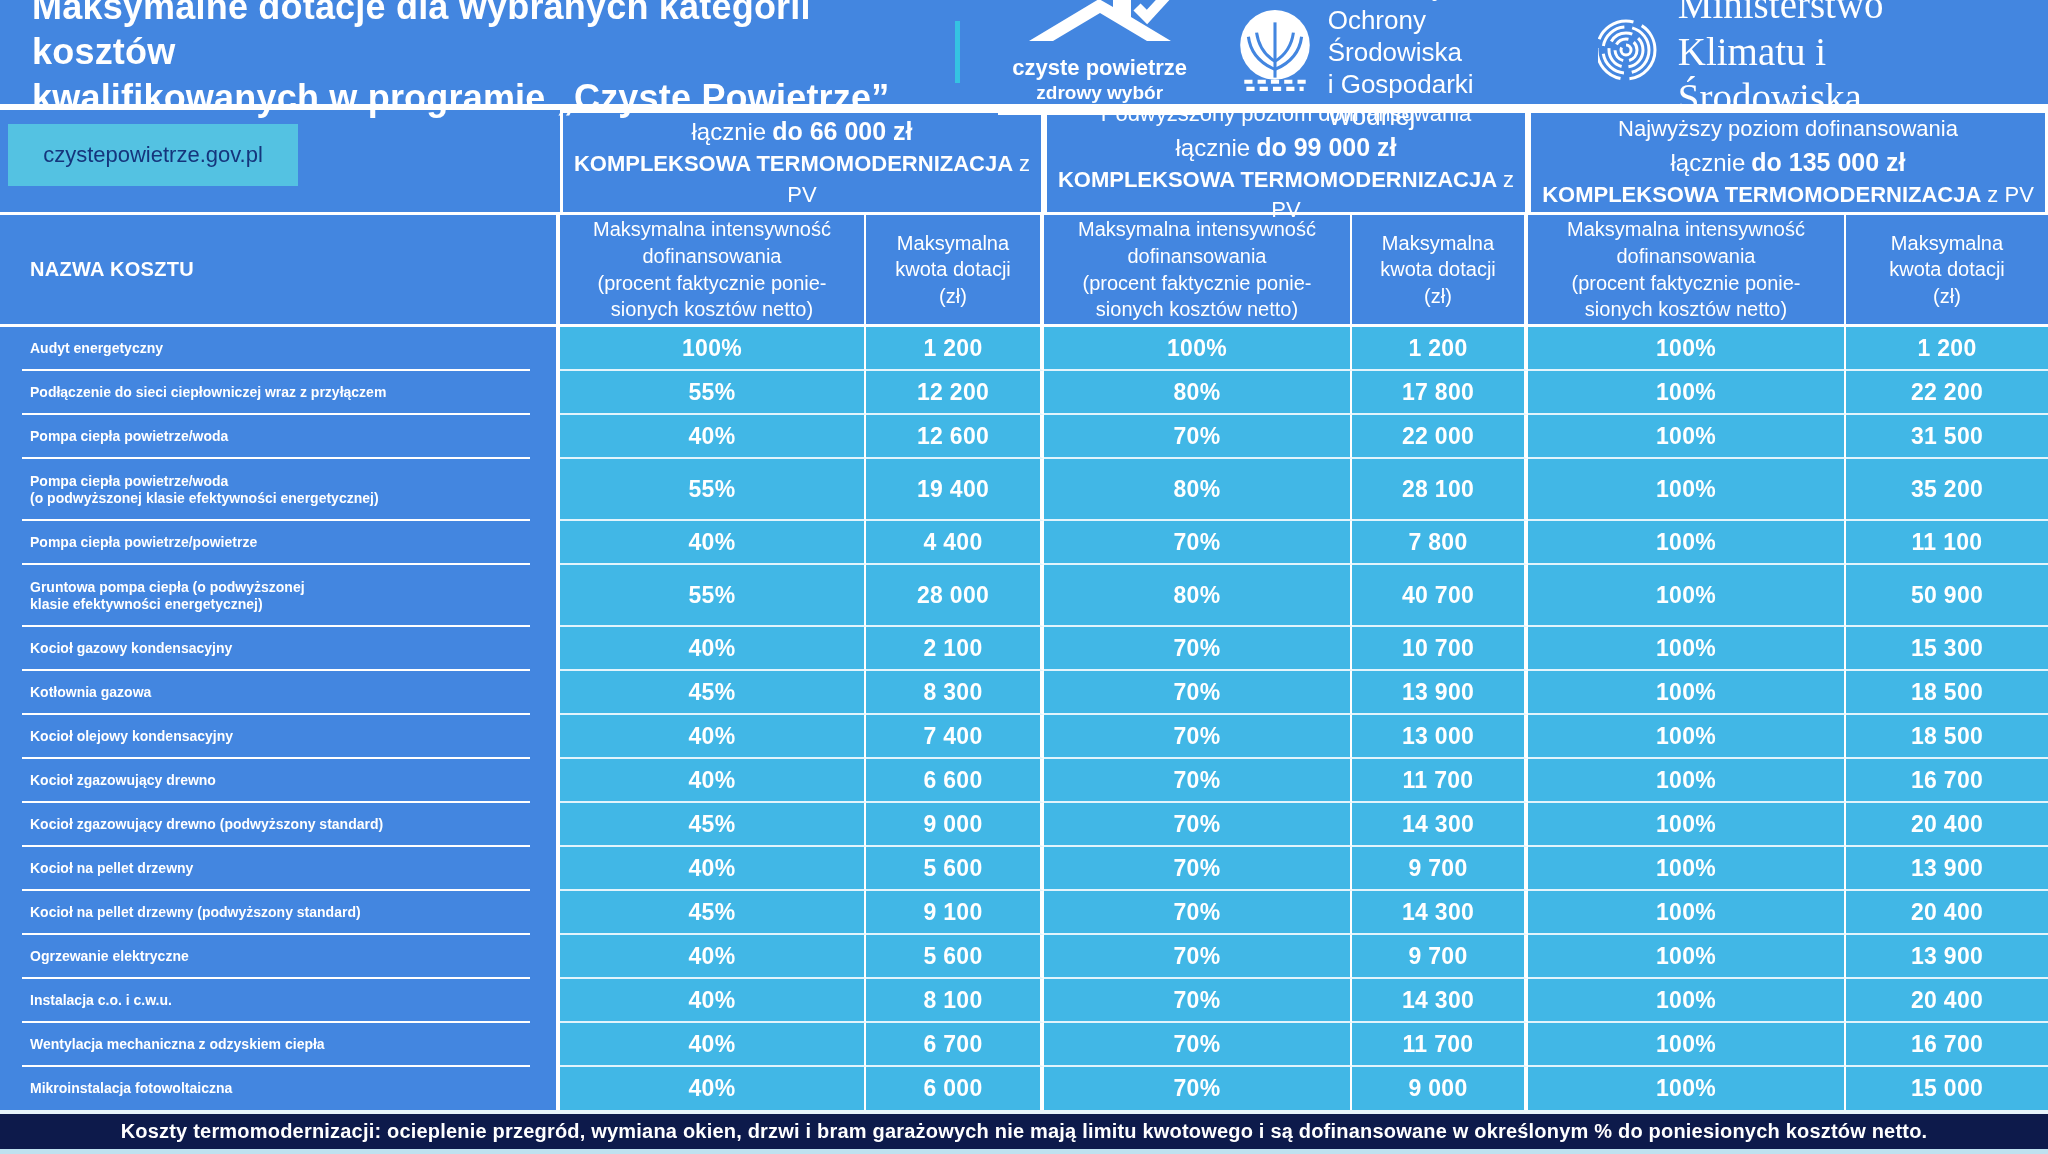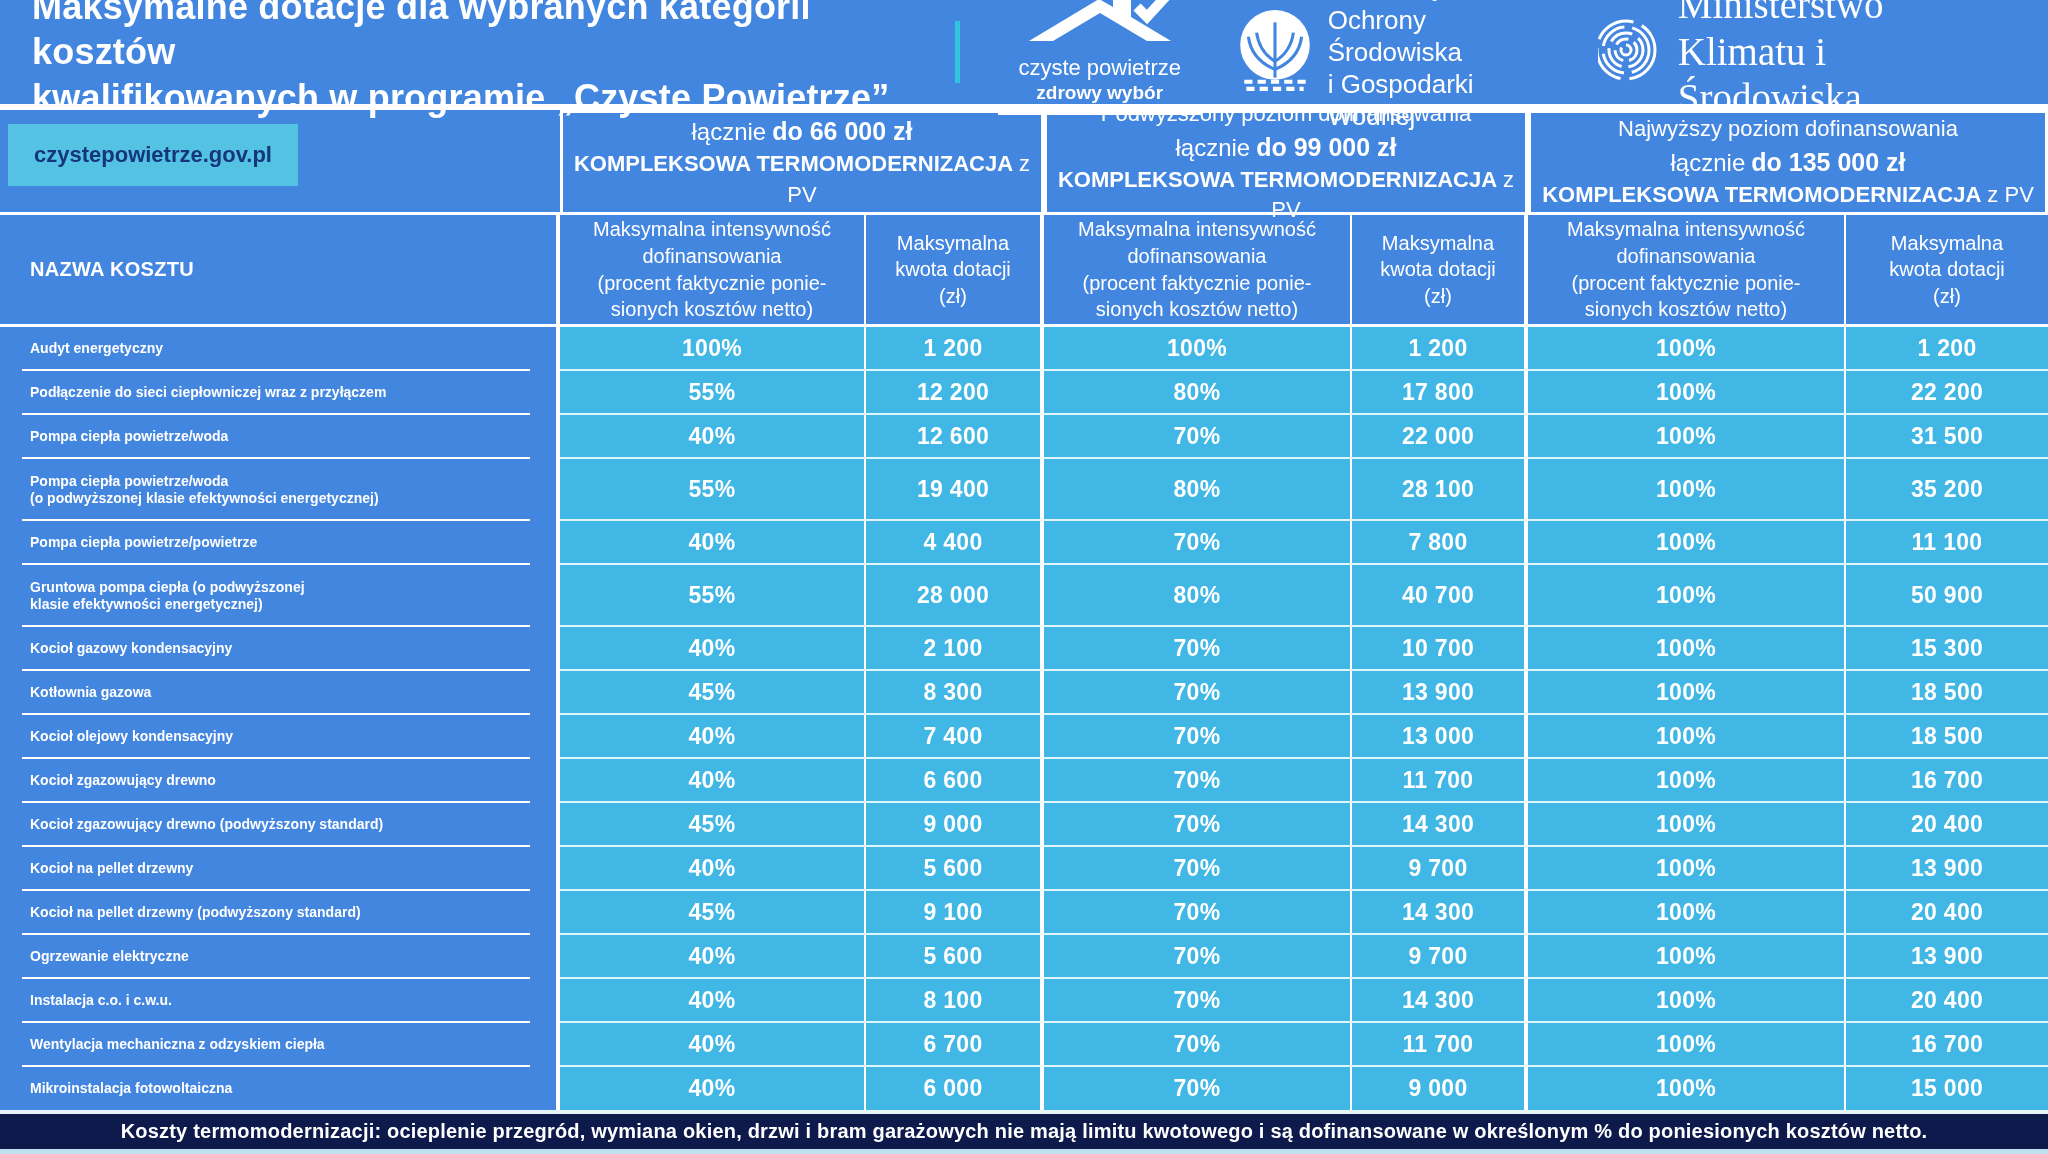"czyste powietrze" .logo-cp .l1 { font-weight: normal -> bold }
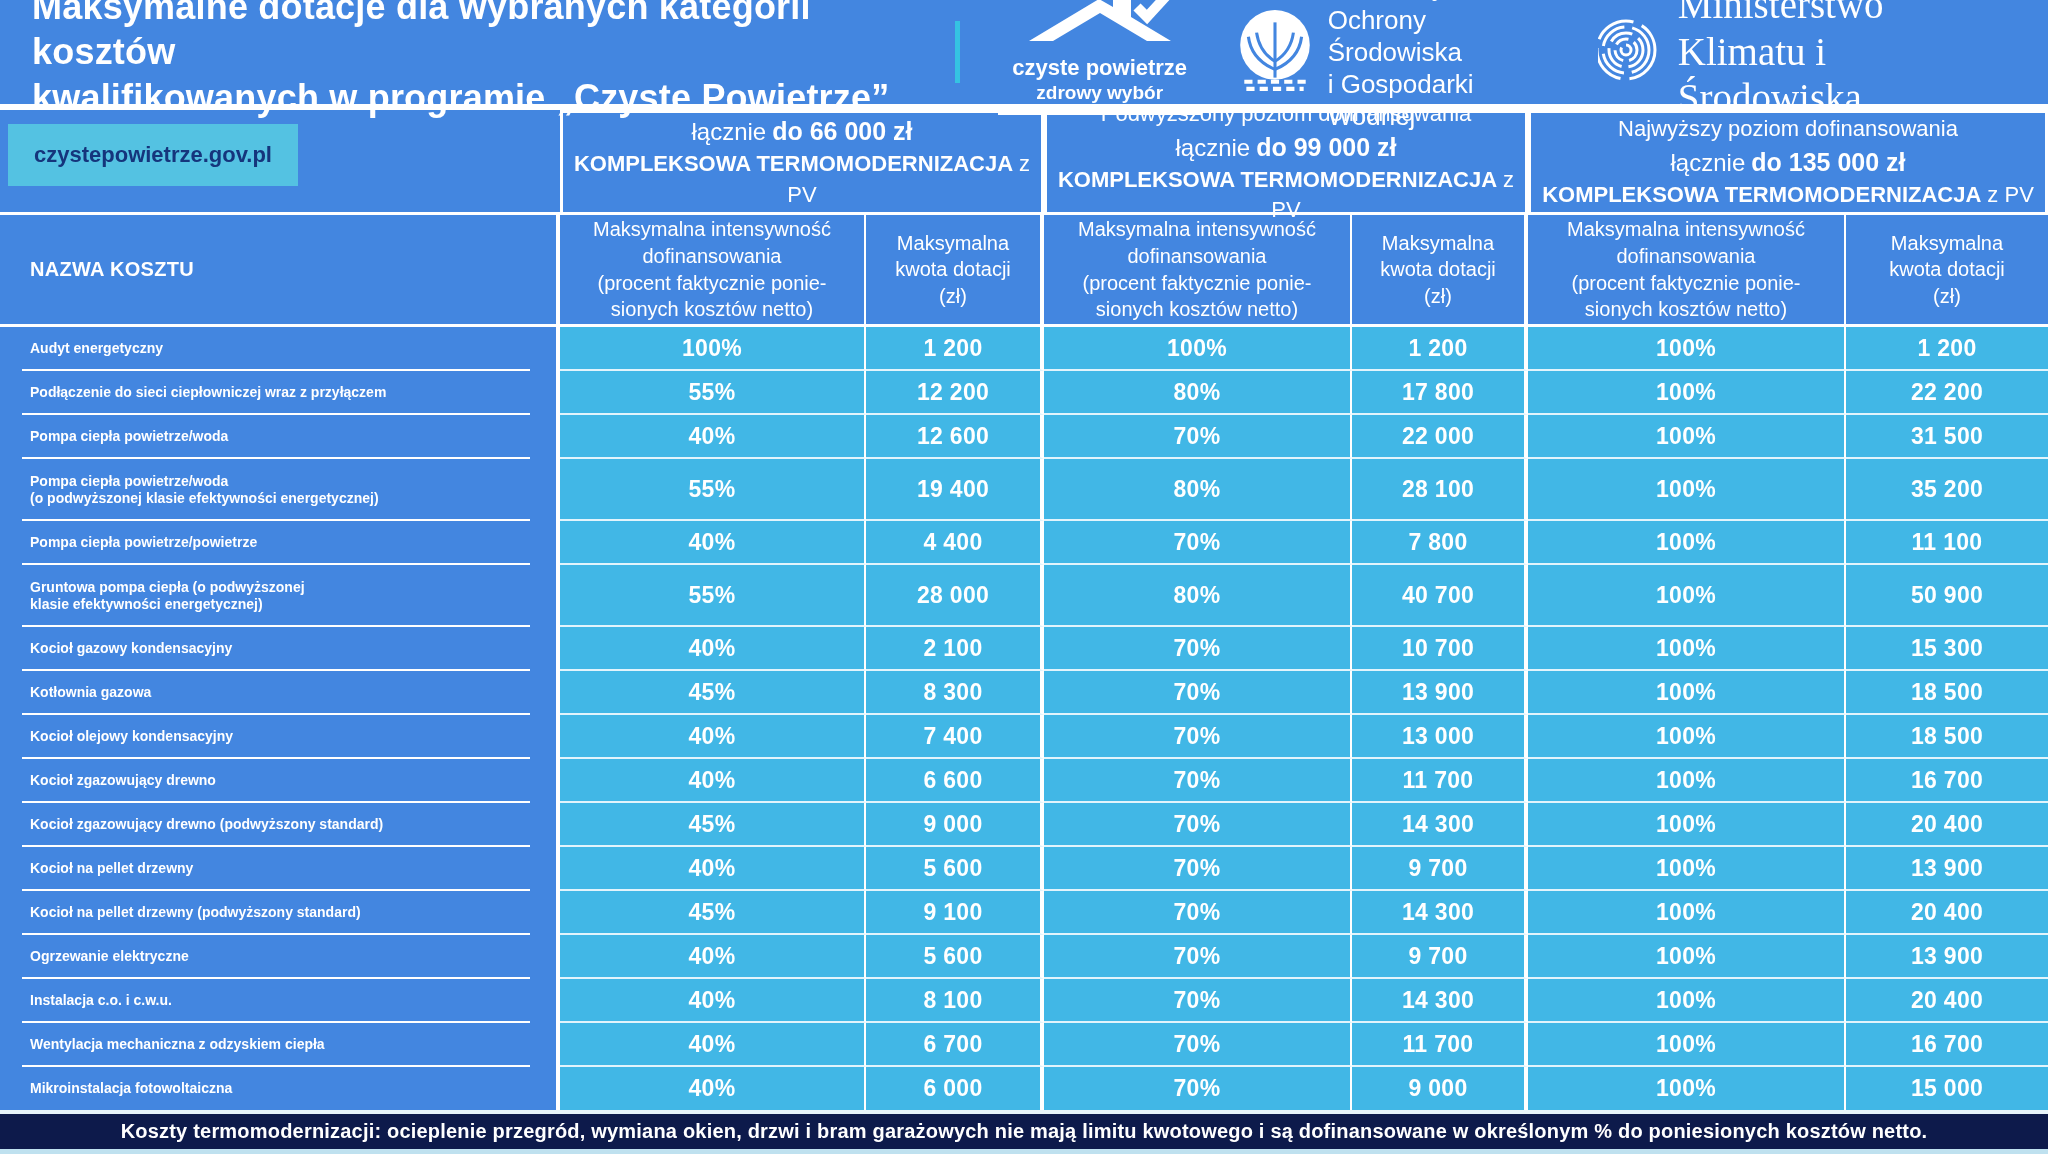"czystepowietrze.gov.pl" .govbox { font-weight: bold -> normal }
